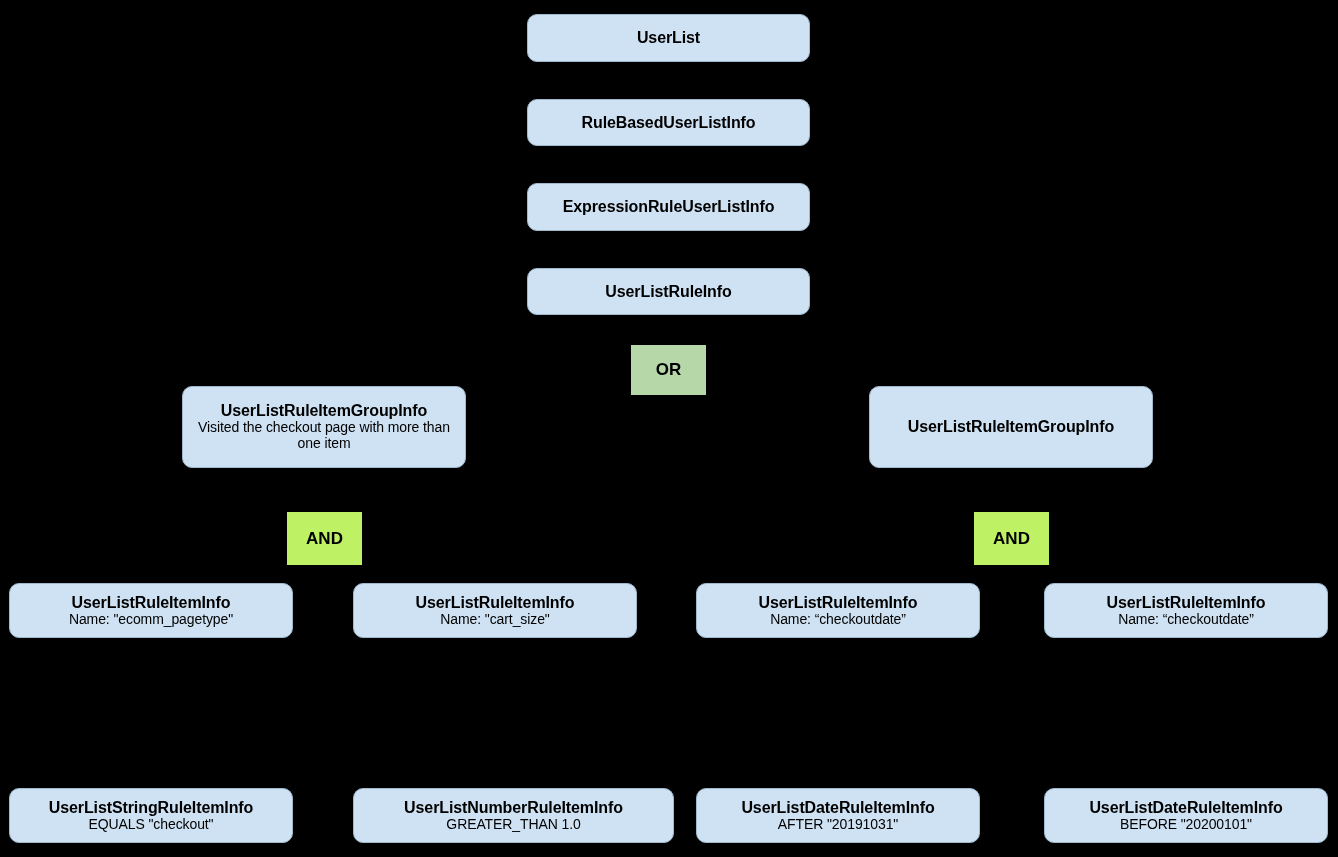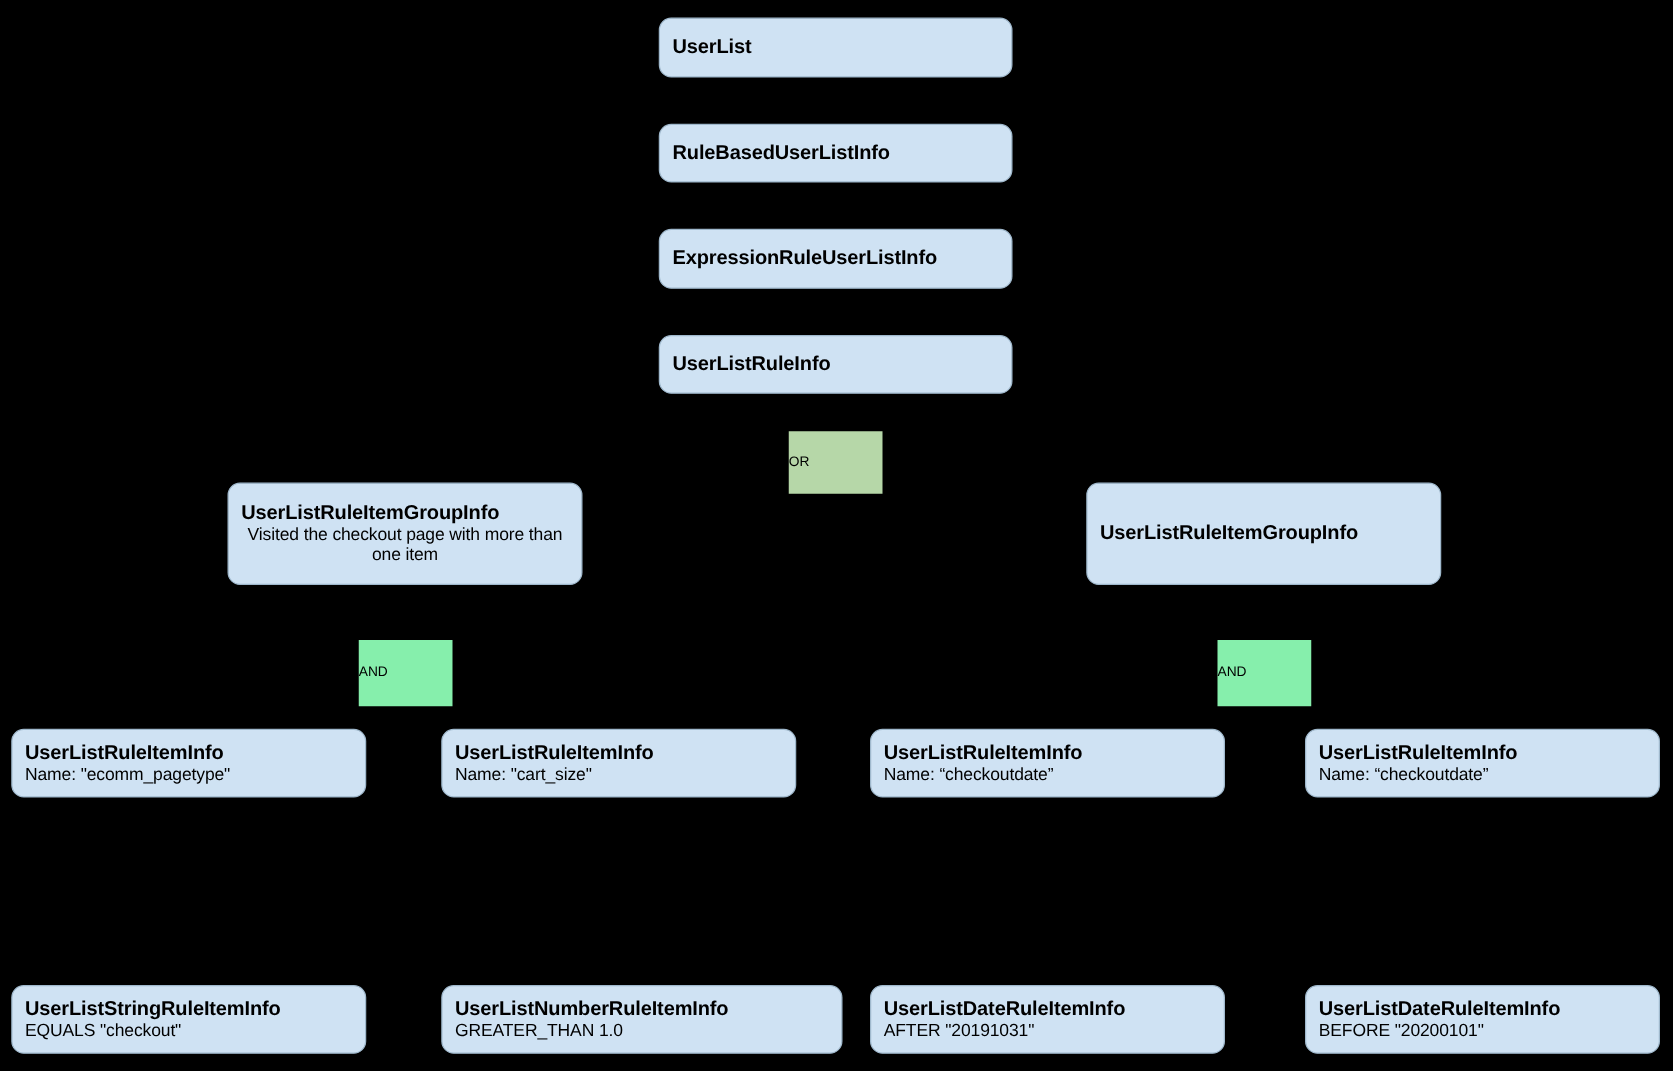"UserList" .node { align-items: flex-start -> center }
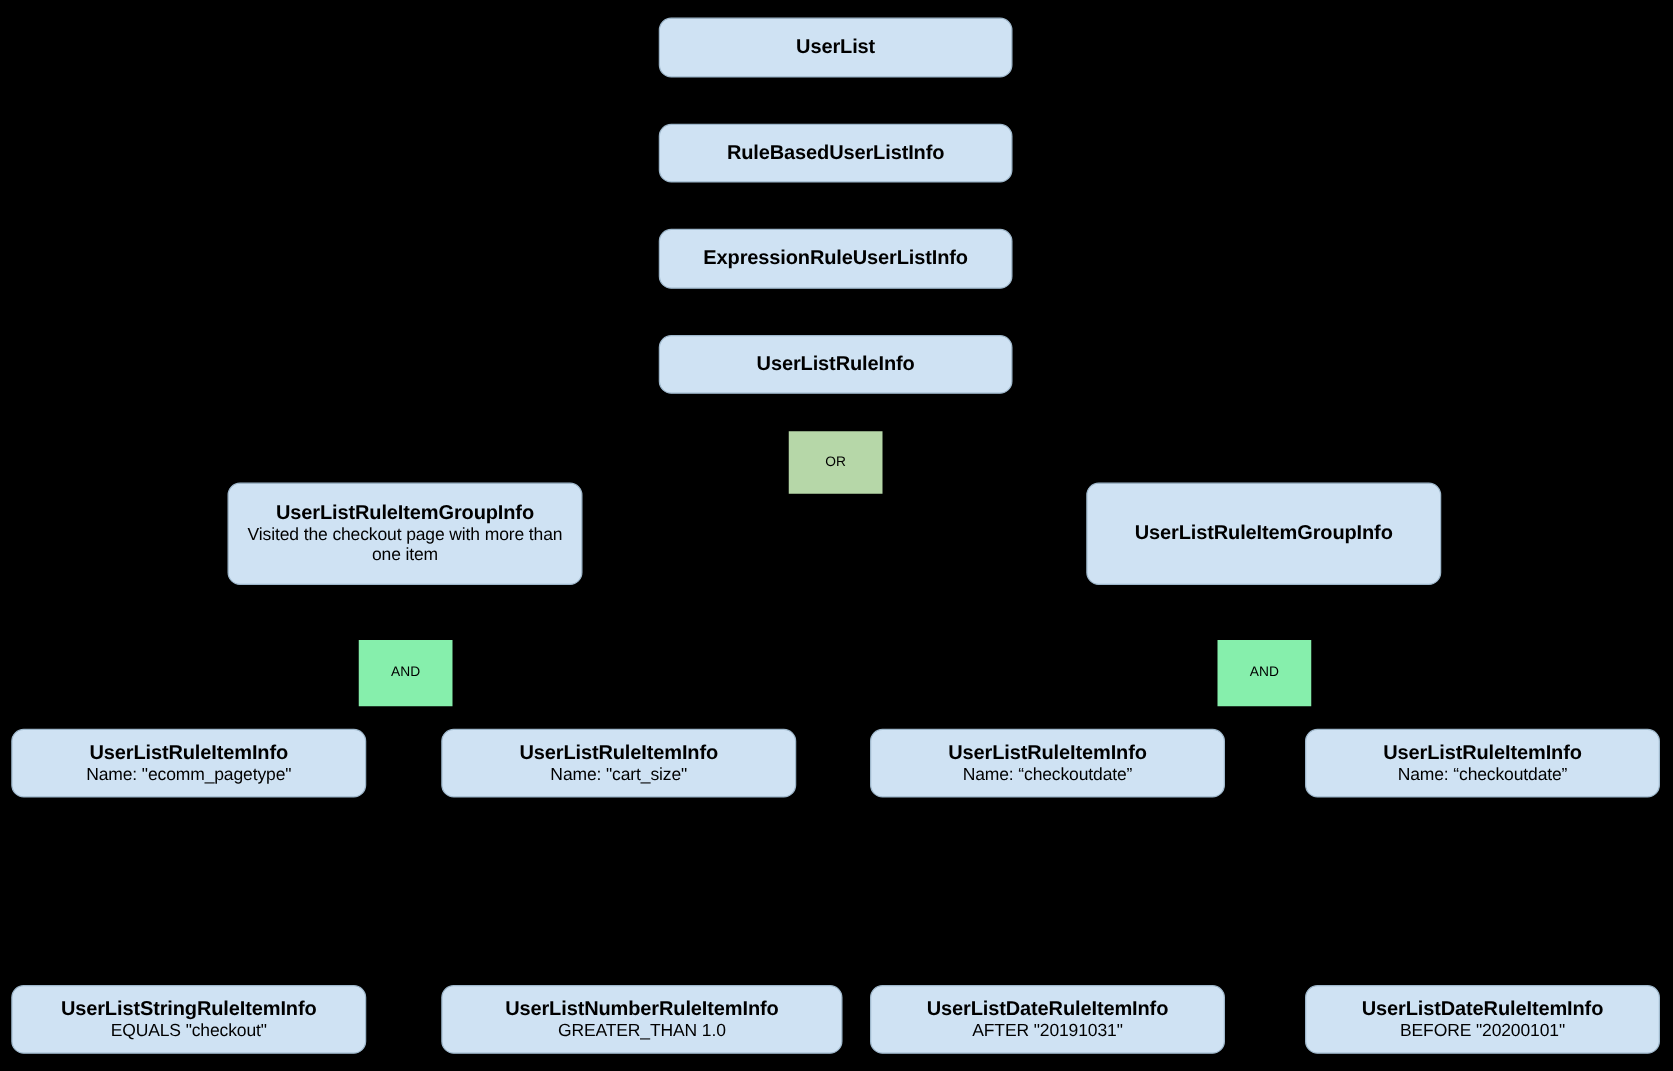"OR" .op .title { font-size: 11px -> 17px; font-weight: normal -> bold }
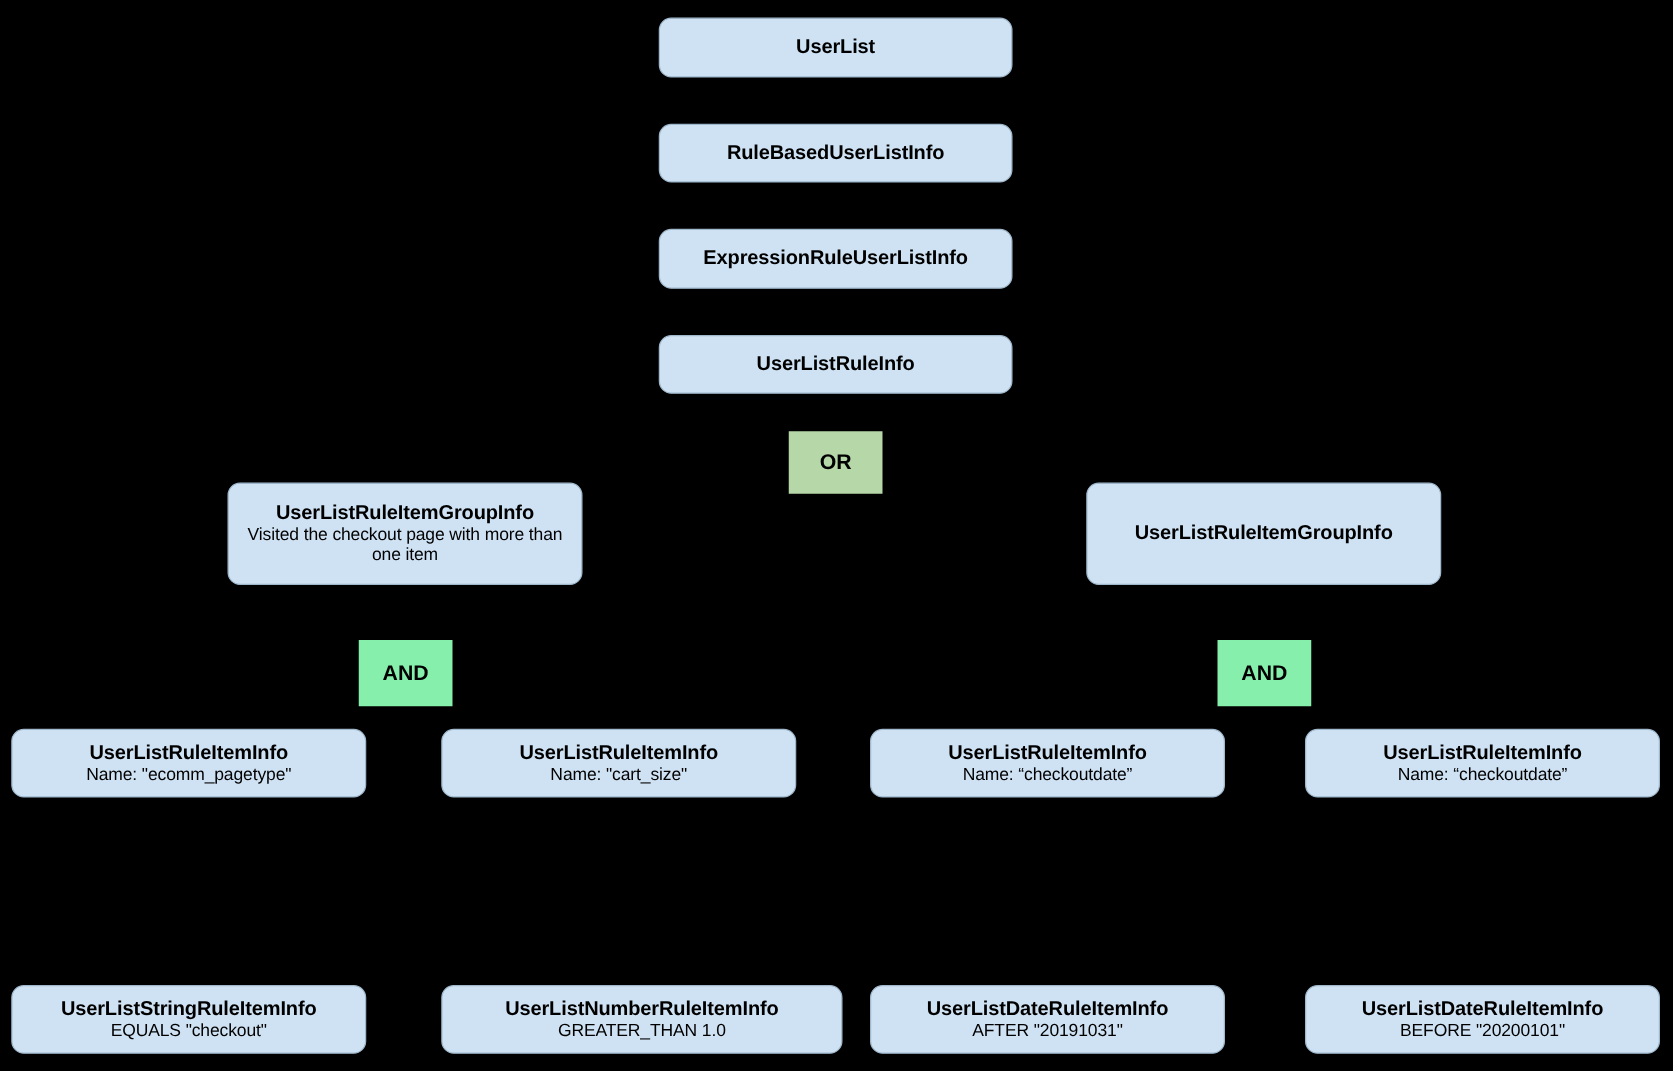"AND" .op-and { background: #86efac -> #bef264 }
